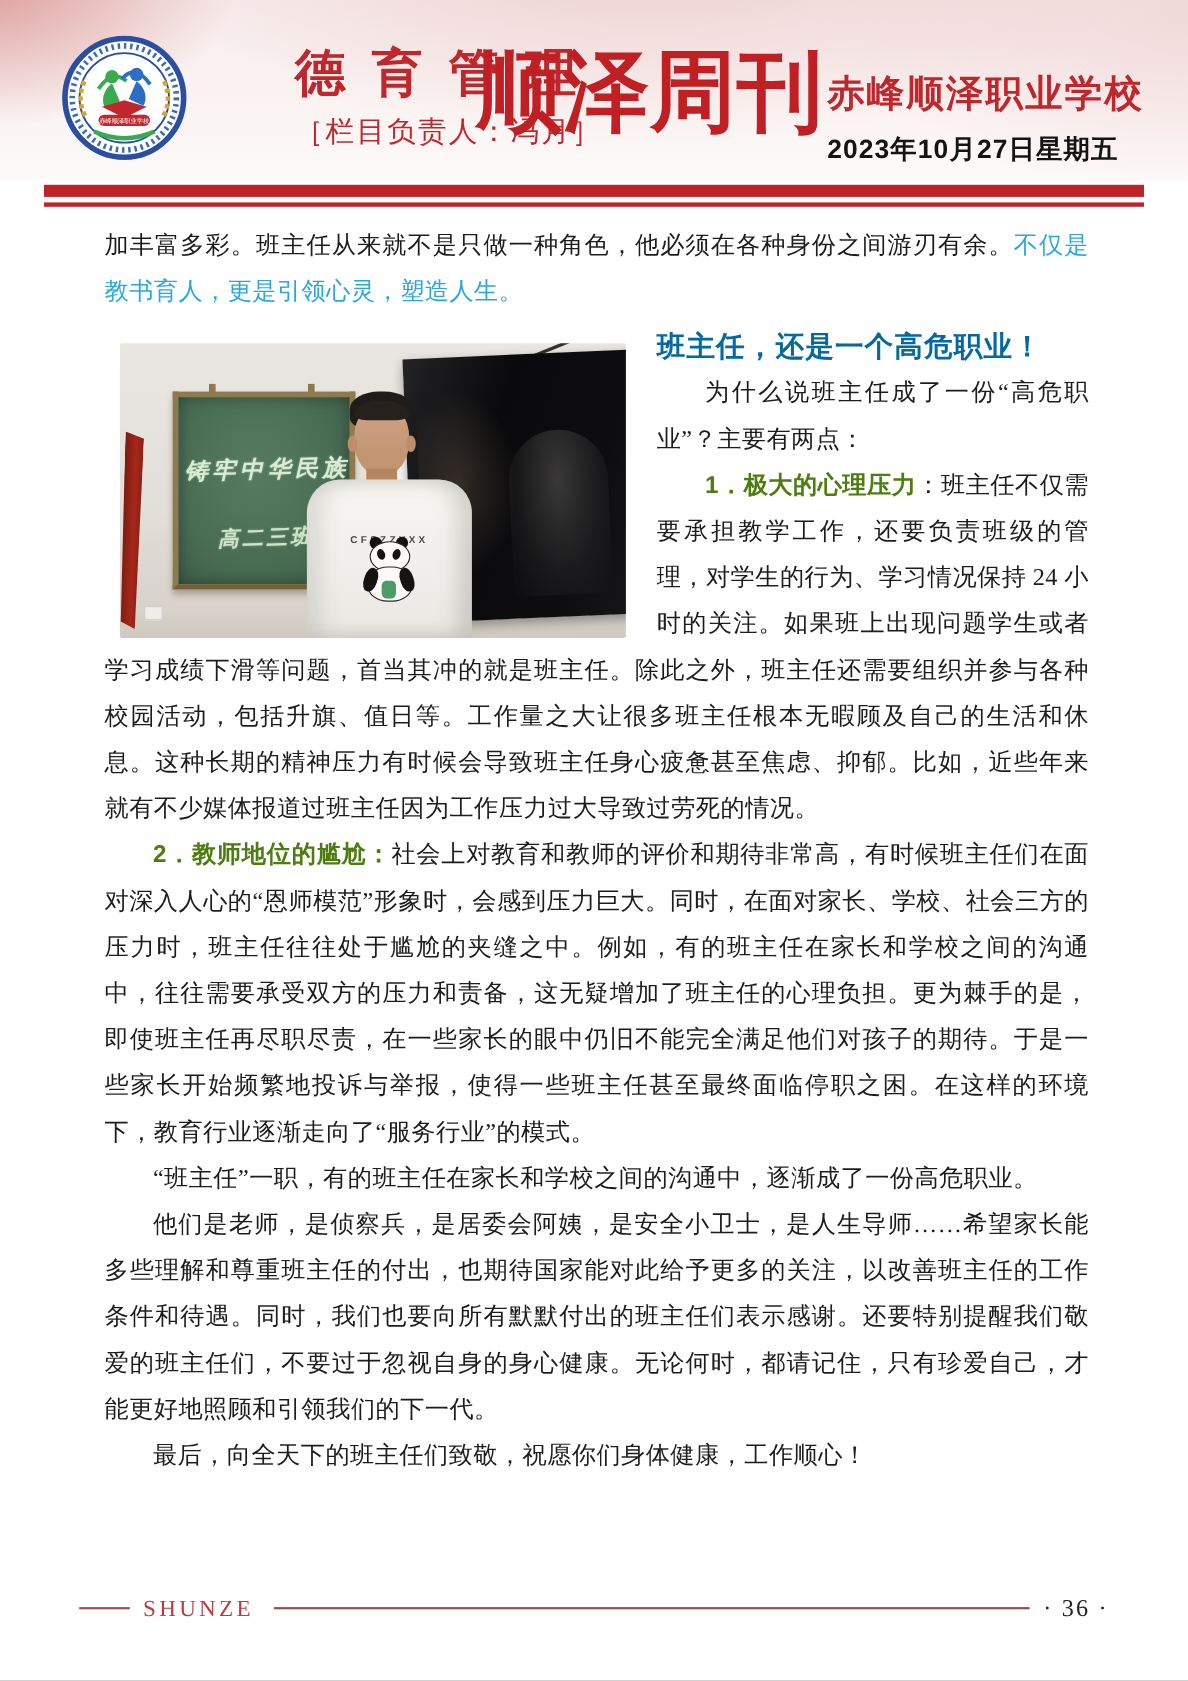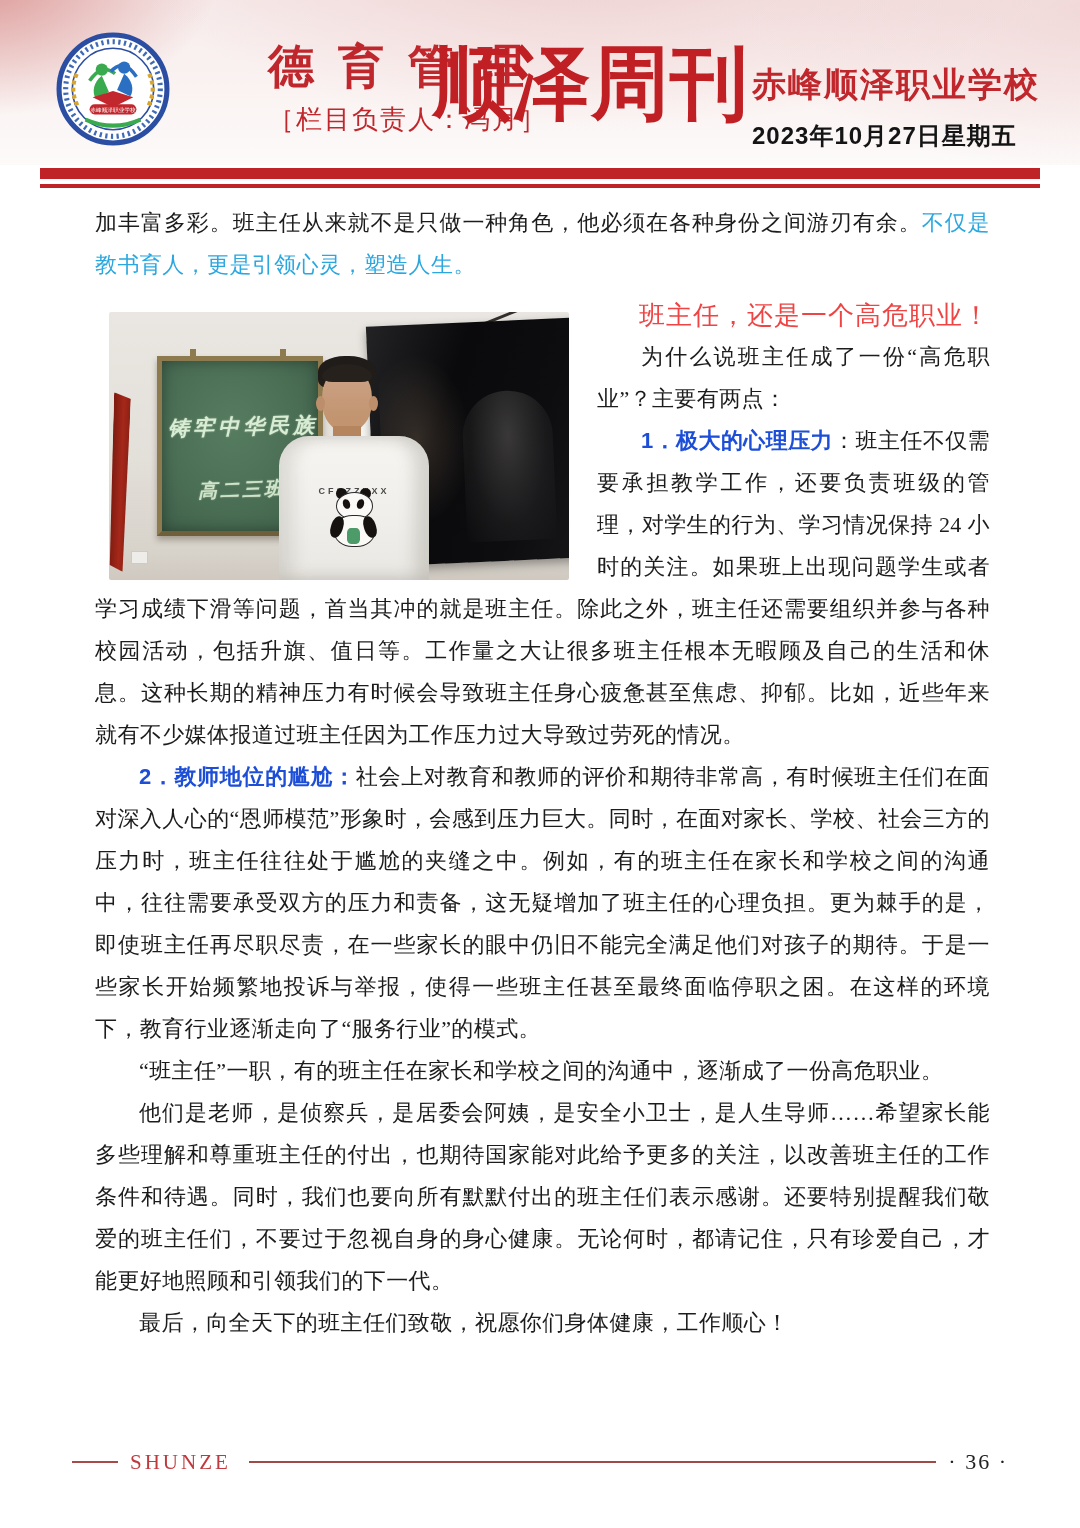"班主任，还是一个高危职业！" .center-title { color: #ef4444 -> #0369a1; font-weight: 400 -> 700; text-align: right -> left }
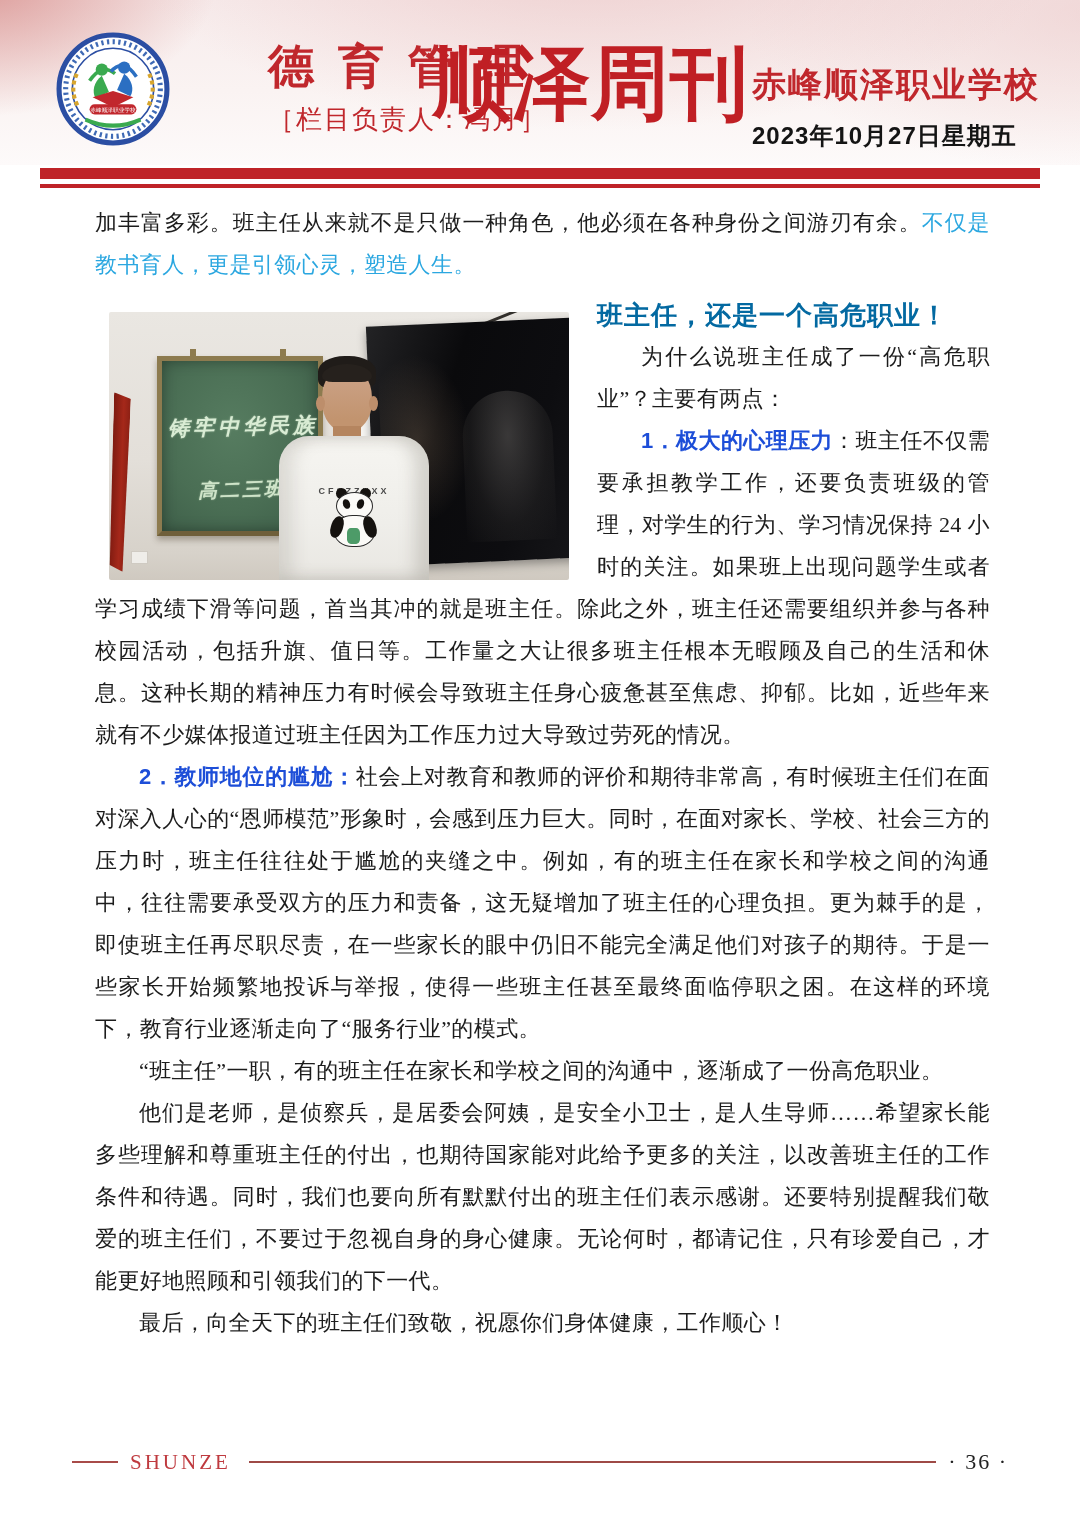"1．极大的心理压力" .blue-label { color: #1d4ed8 -> #4d7c0f }
